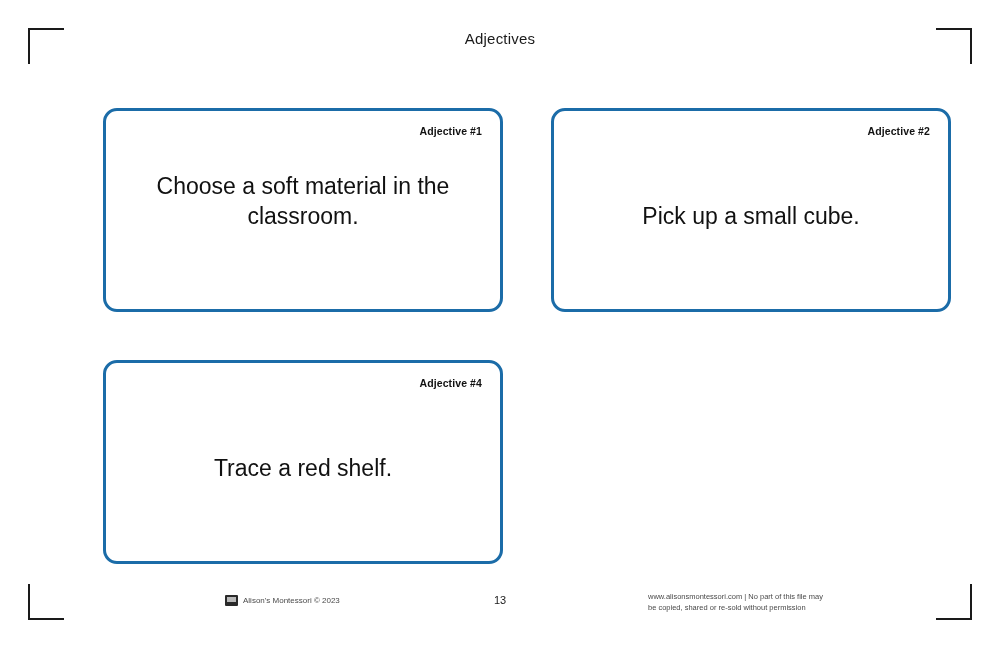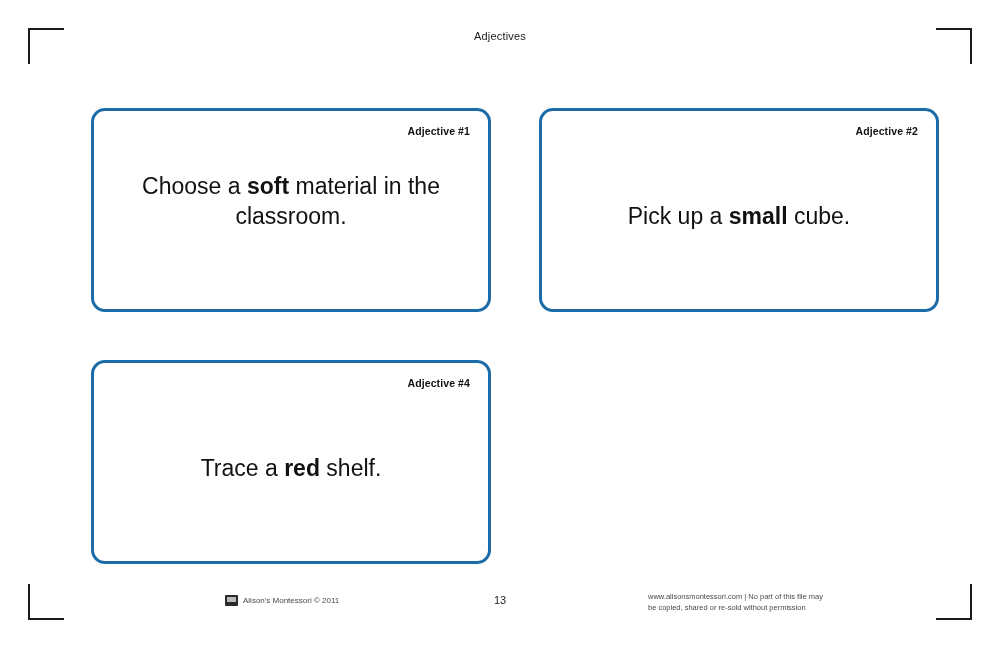"Adjectives" .page-title { font-size: 11px -> 15px }
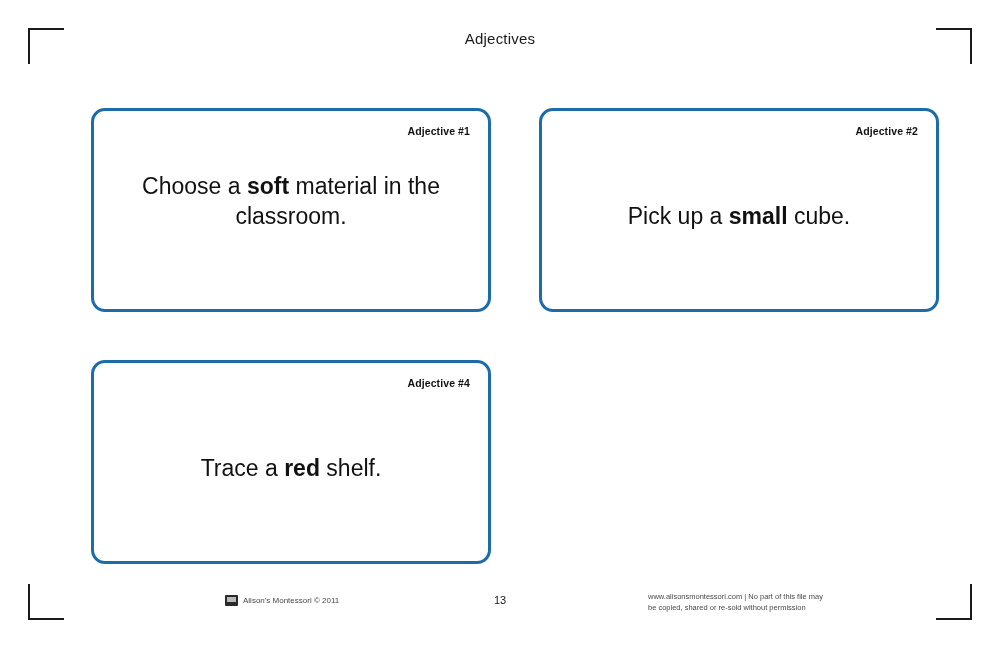"Adjective #1" .grid { left: 91px -> 103px }
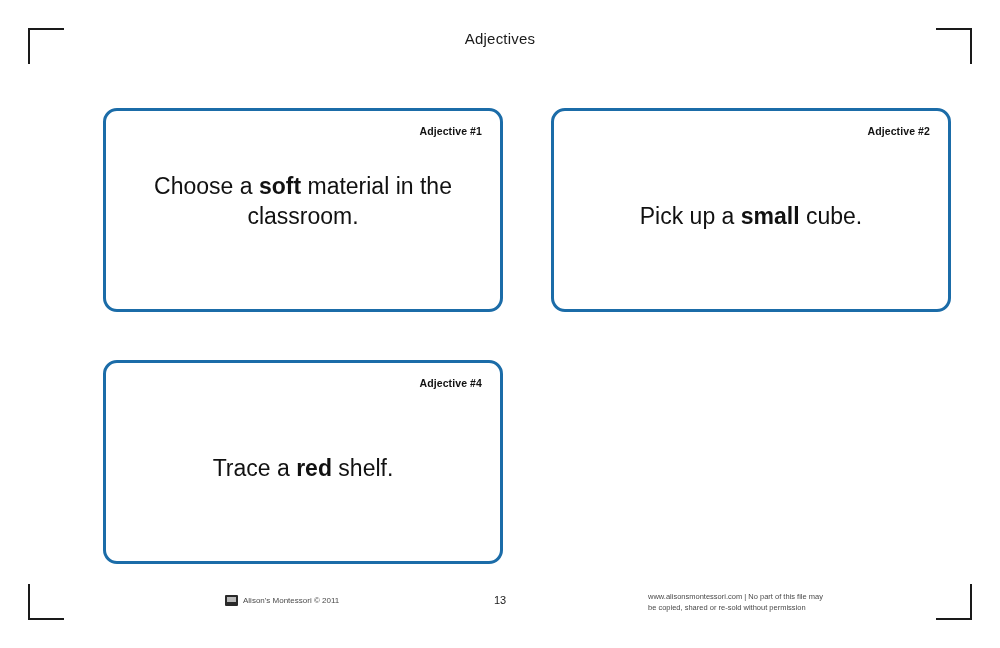"soft" .prompt .em { font-weight: 700 -> 400 }
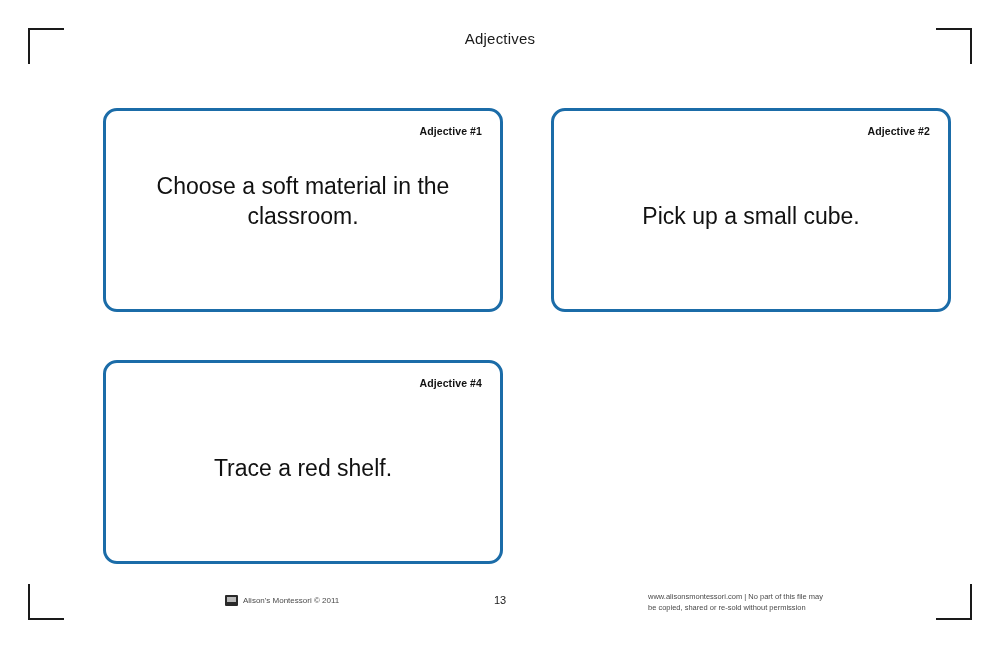"Alison's Montessori © 2011" span.footer-copy { text: 2011 -> 2023 }
